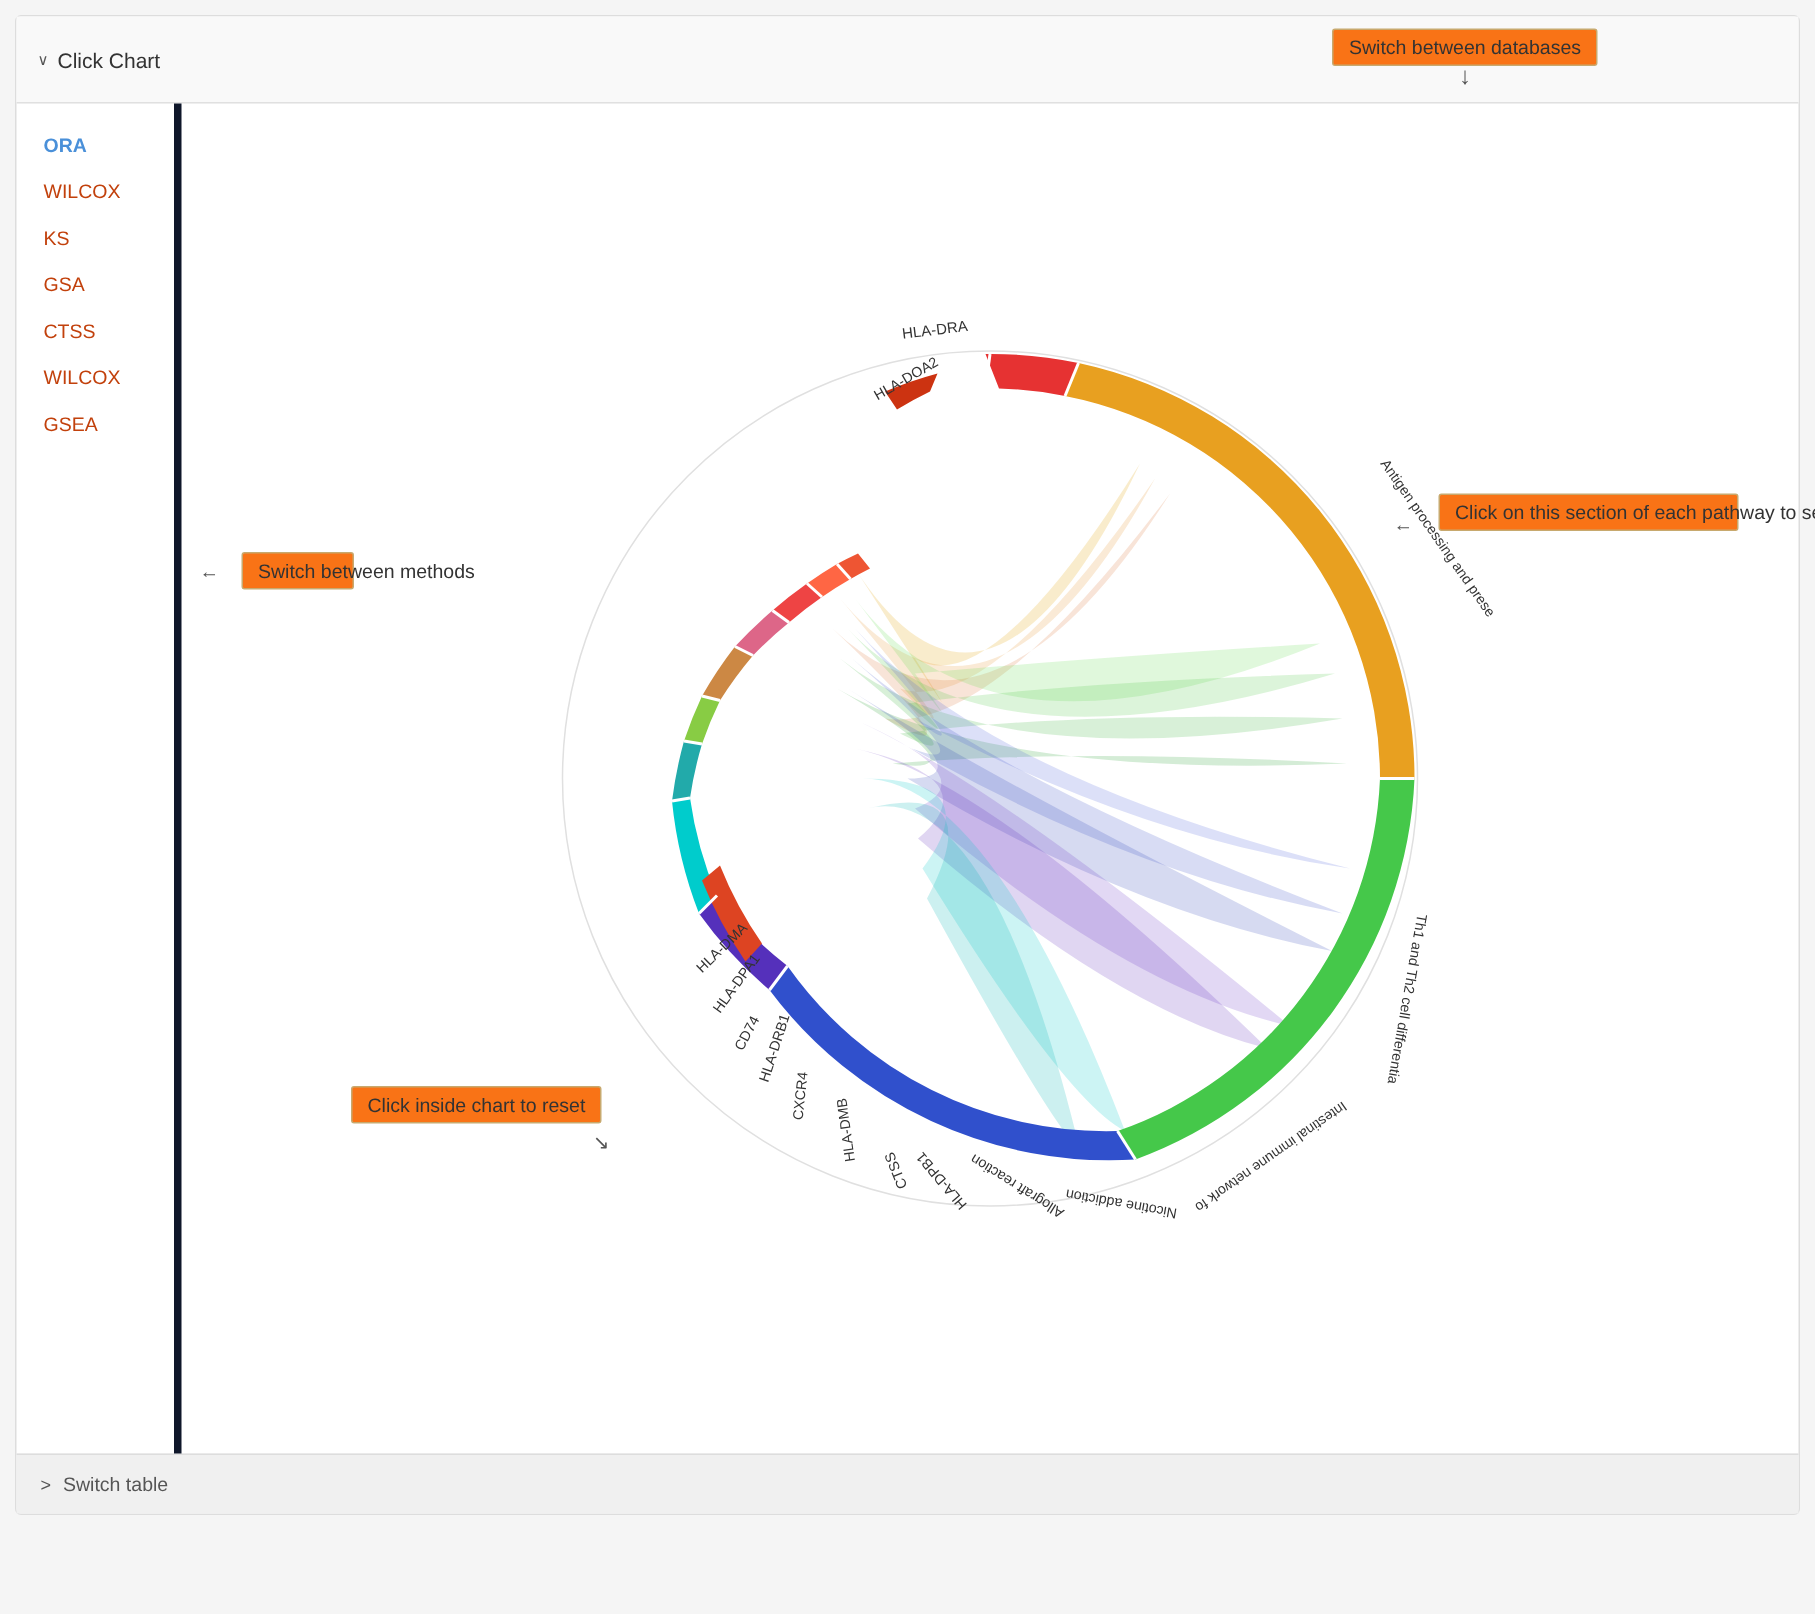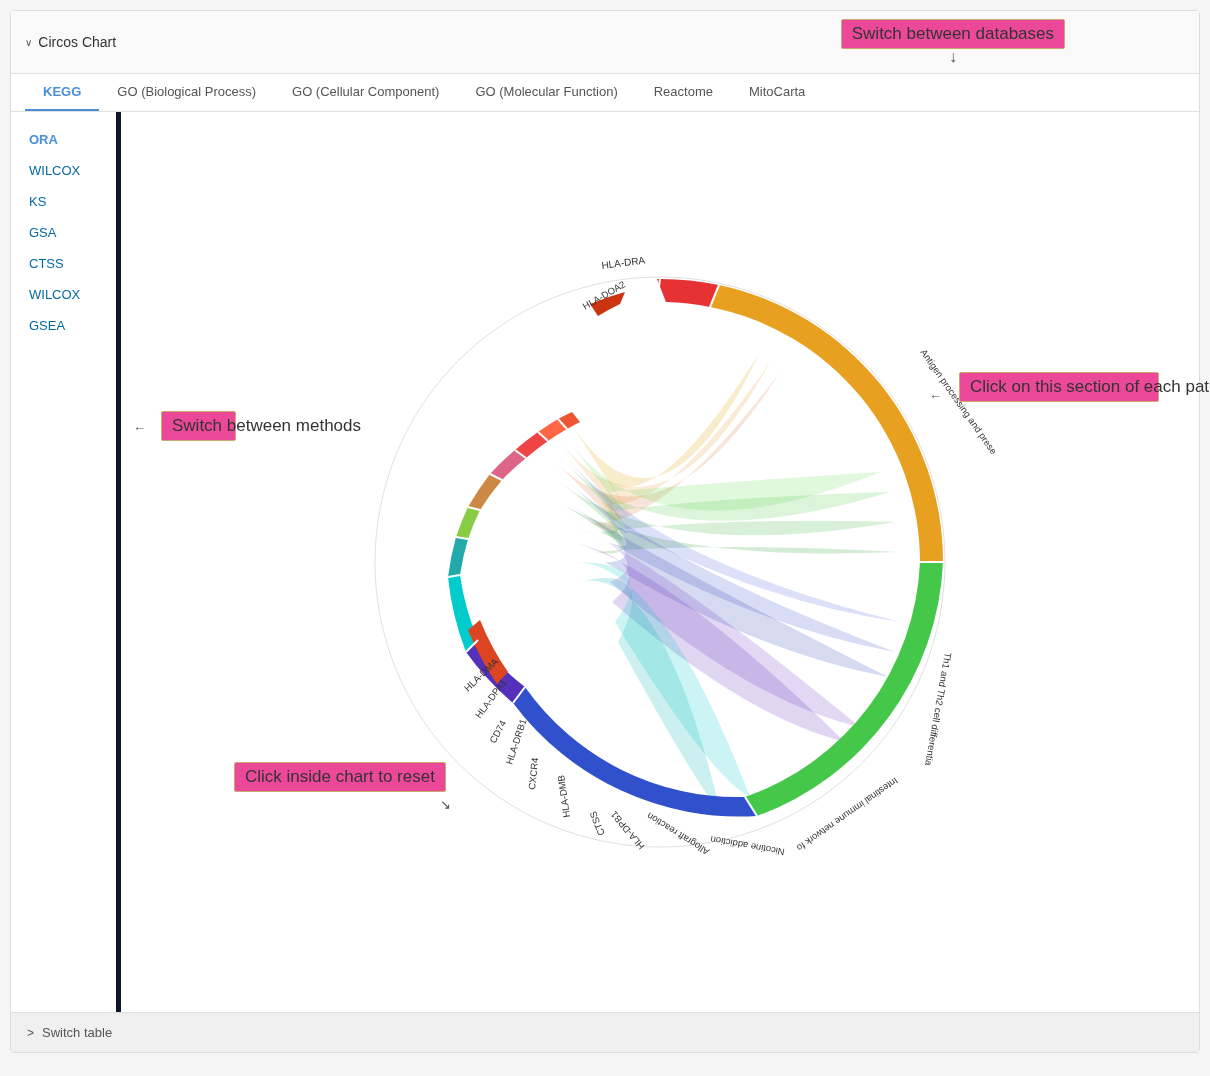"Circos Chart" span { text: Circos -> Click }
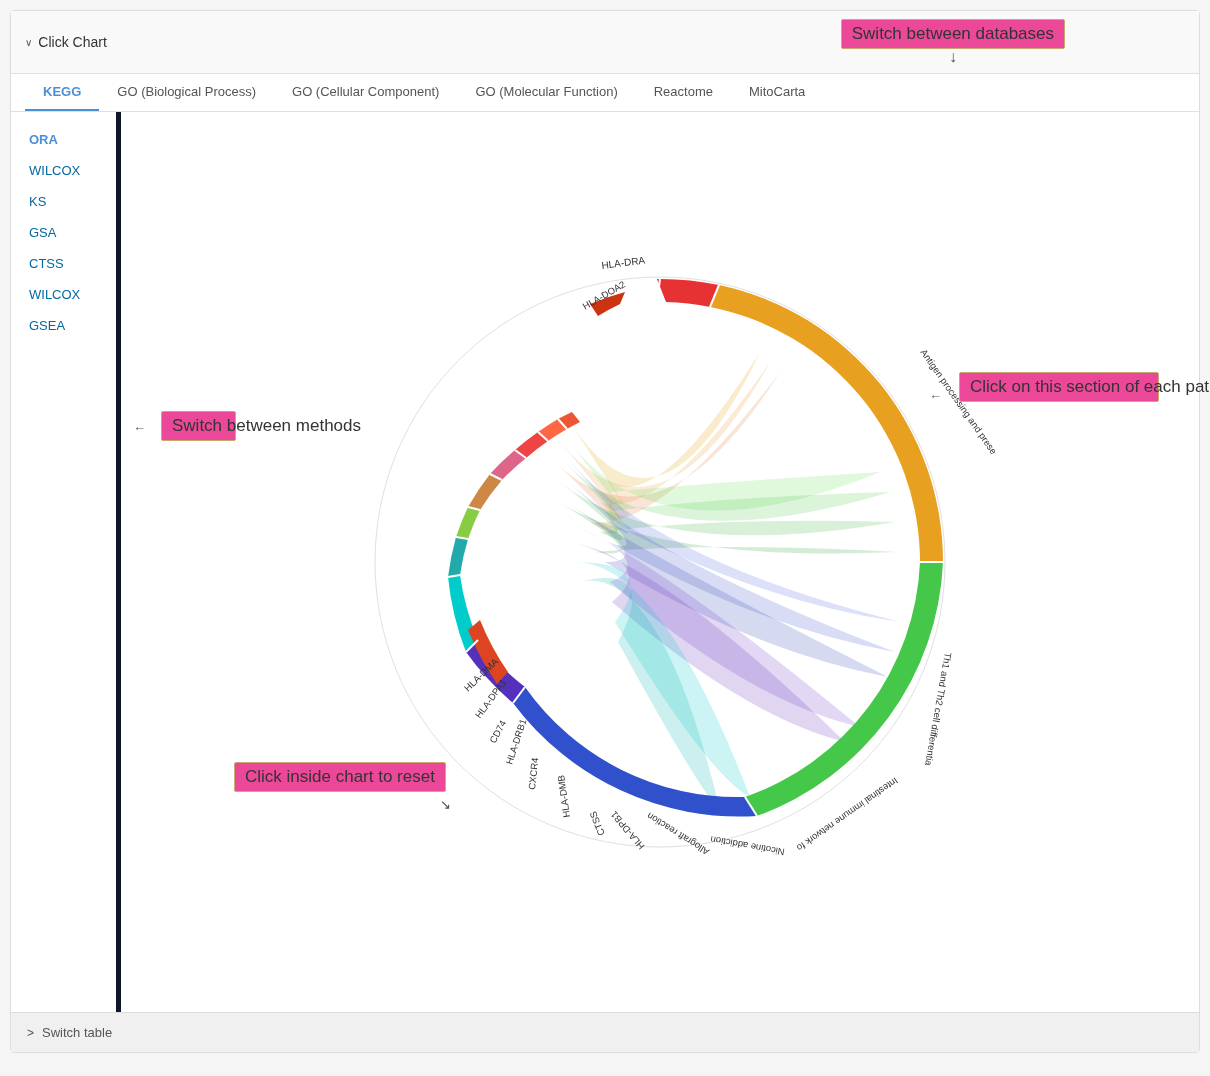"Switch between databases" .annotation-box { background: #ec4899 -> #f97316; font-size: 17px -> 13px }
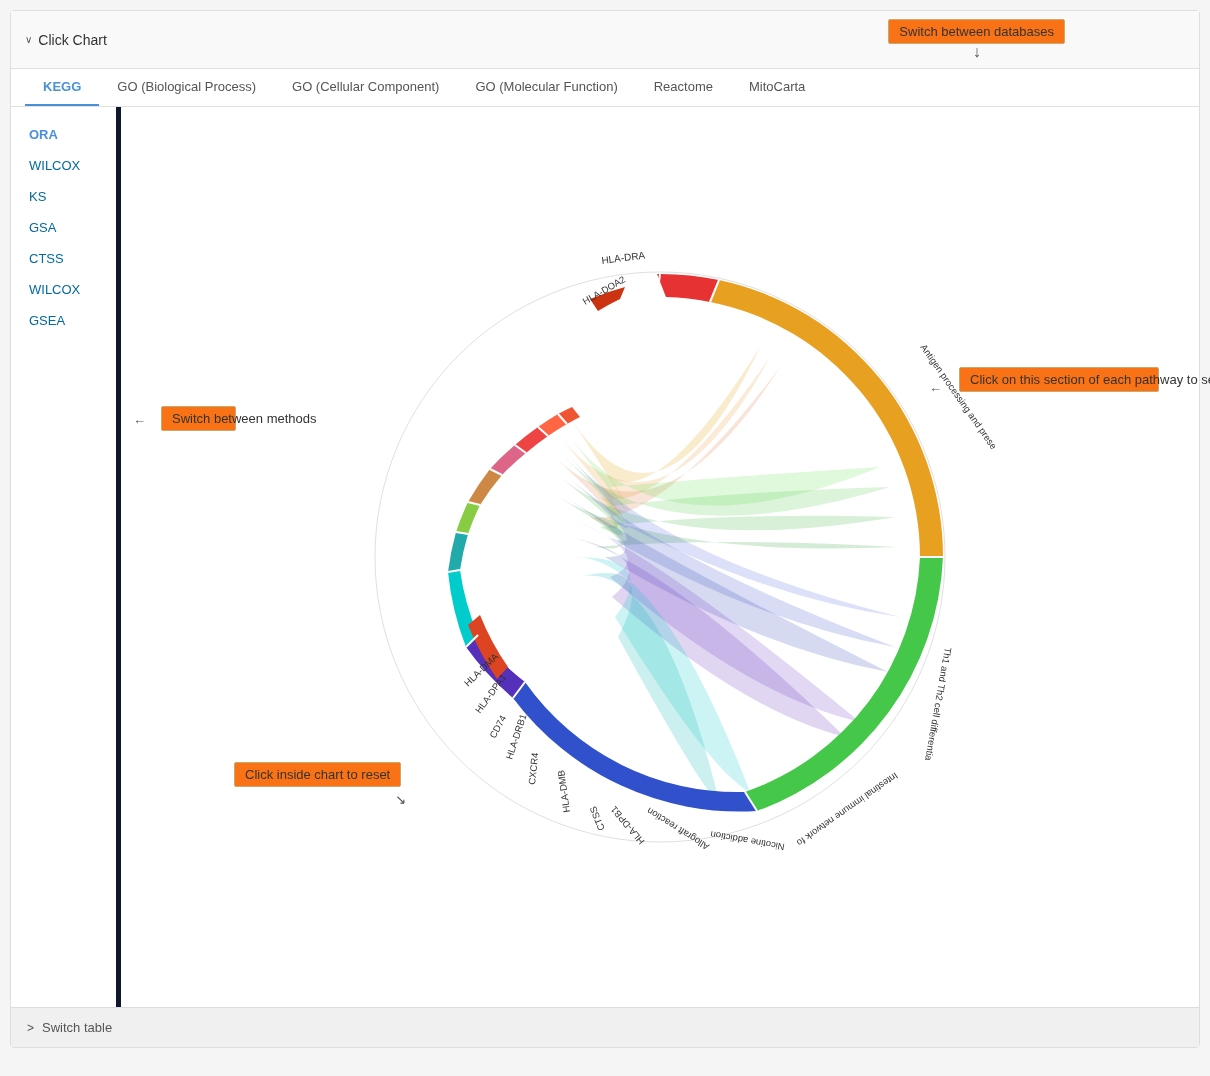"KEGG" div.tabs-row { html: <div> <div>KEGG</div> <div>GO (Biological Process)</div> <div>GO (Cellular Component)</div> <div>GO (Molecular Function)</div> <div>Reactome</div> <div>MitoCarta</div> </div> -> none }
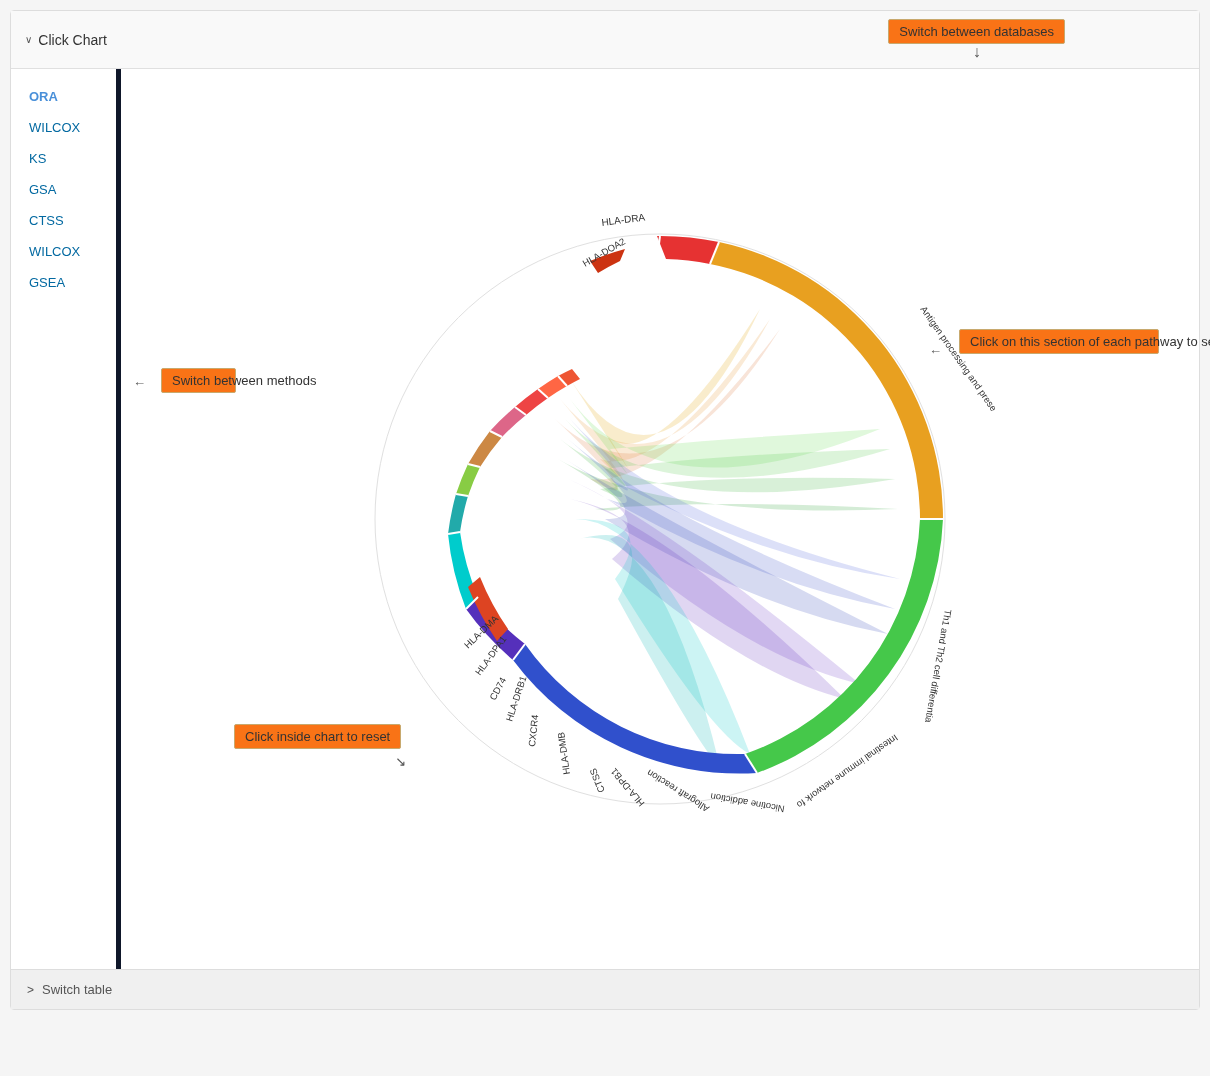"WILCOX" .sidebar-item { color: #0369a1 -> #c2410c }
